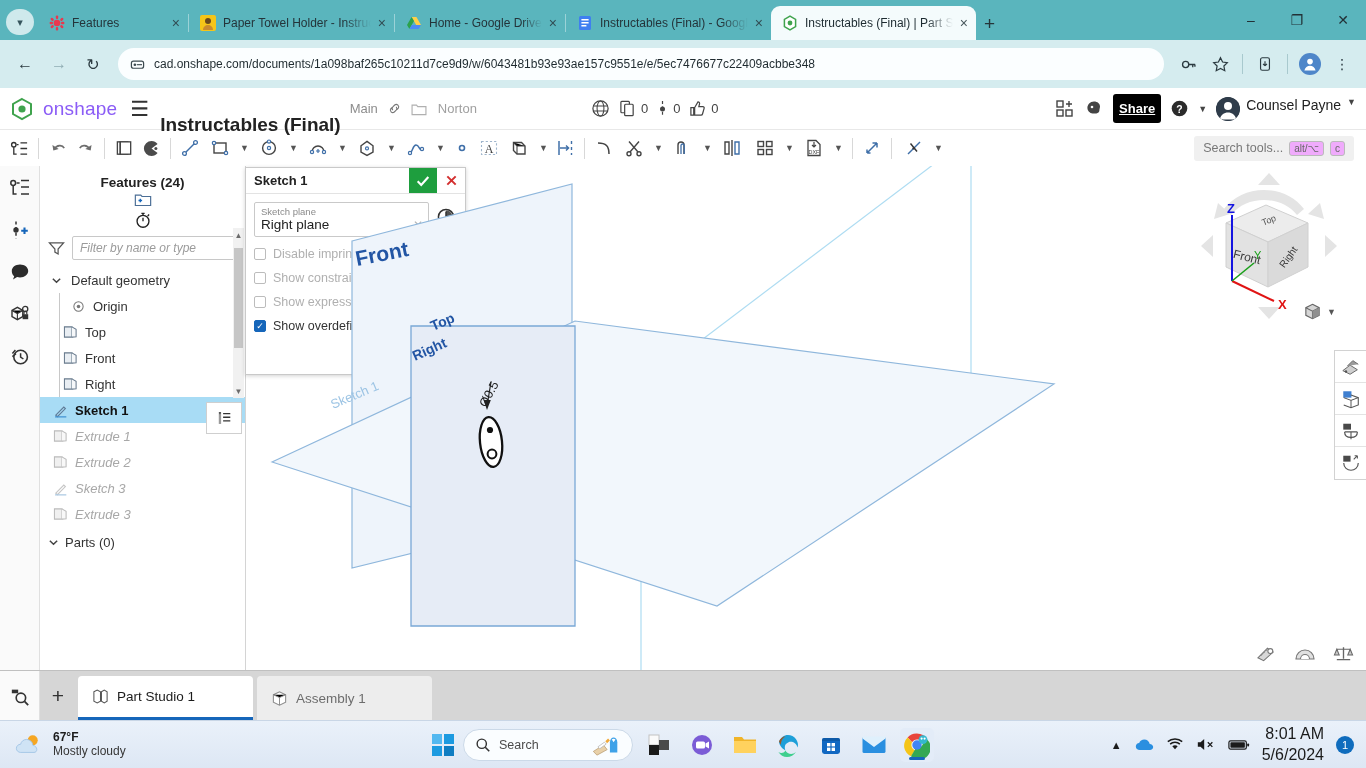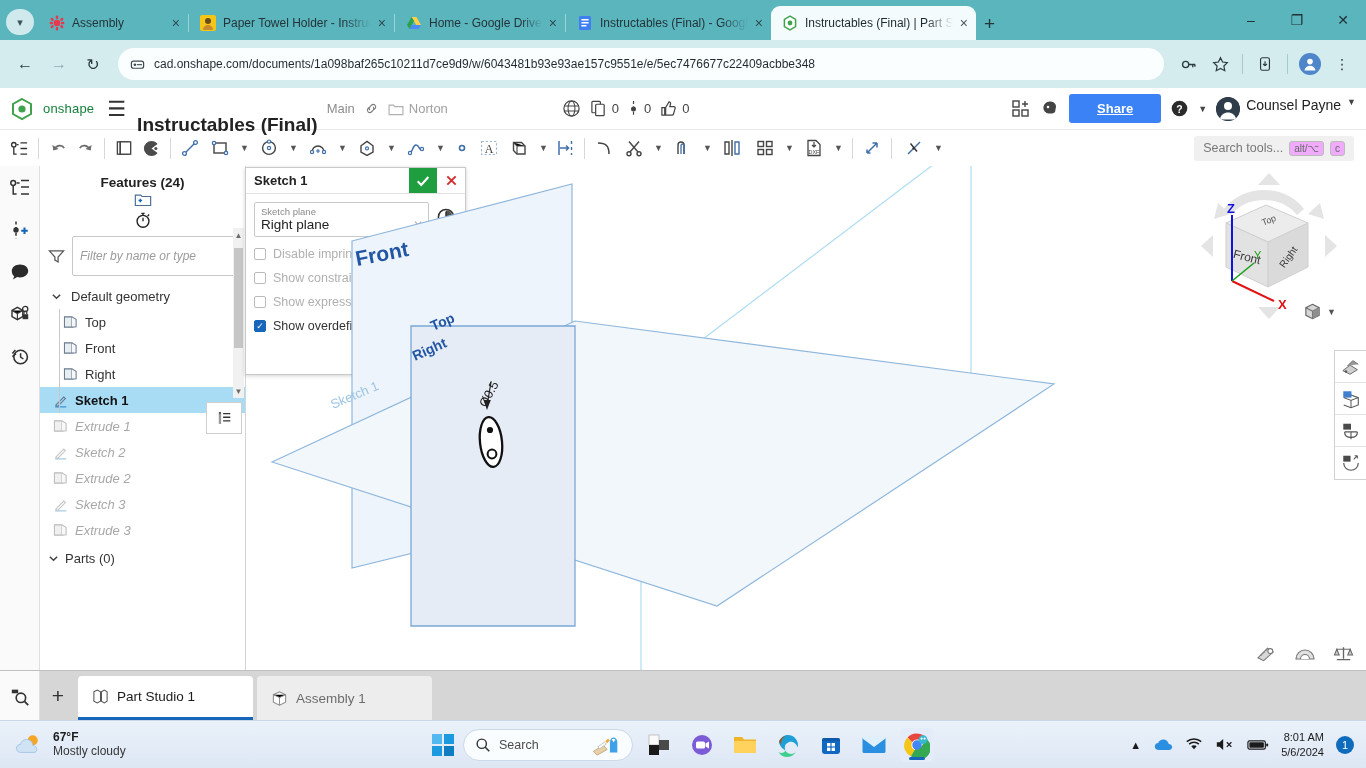"Assembly" span.tab-title { text: Assembly -> Features }
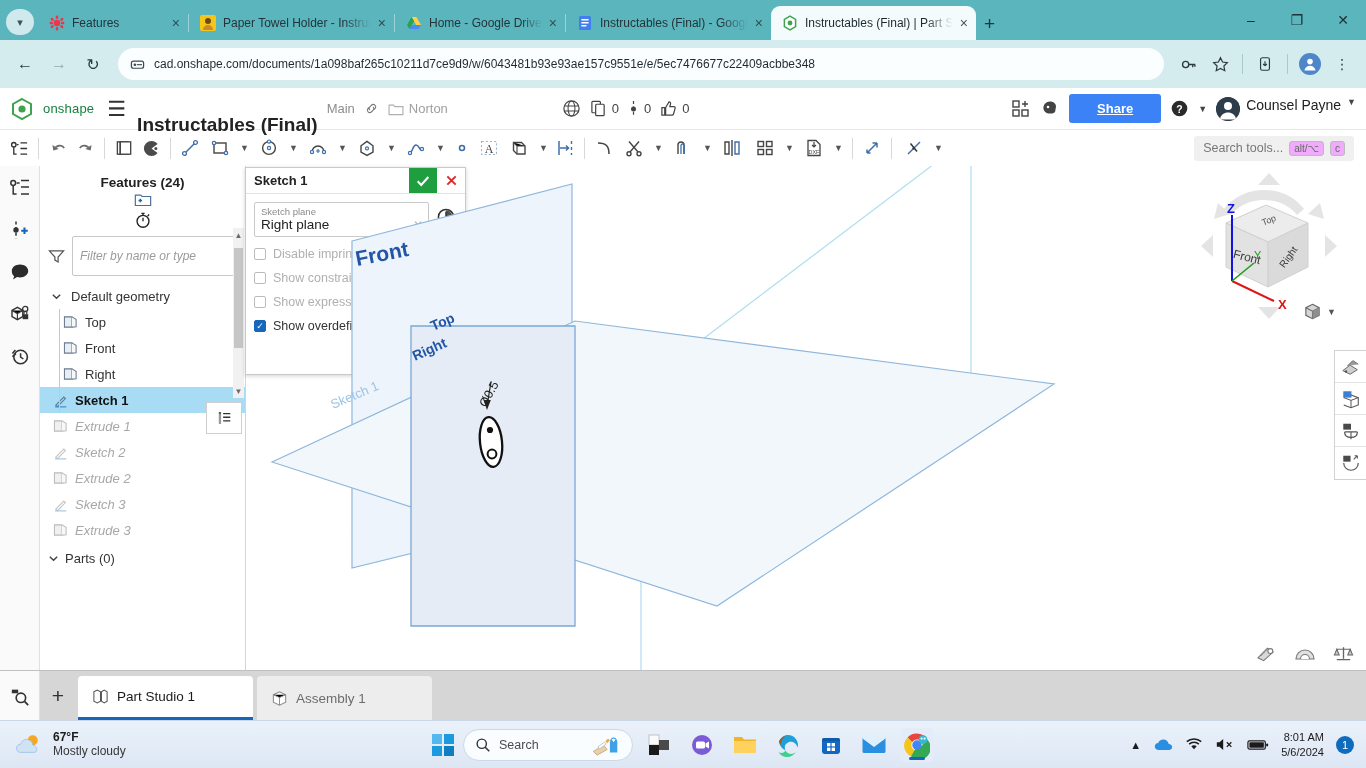"onshape" .os-logo-text { color: #15803d -> #8b5cf6; font-size: 13px -> 19px }
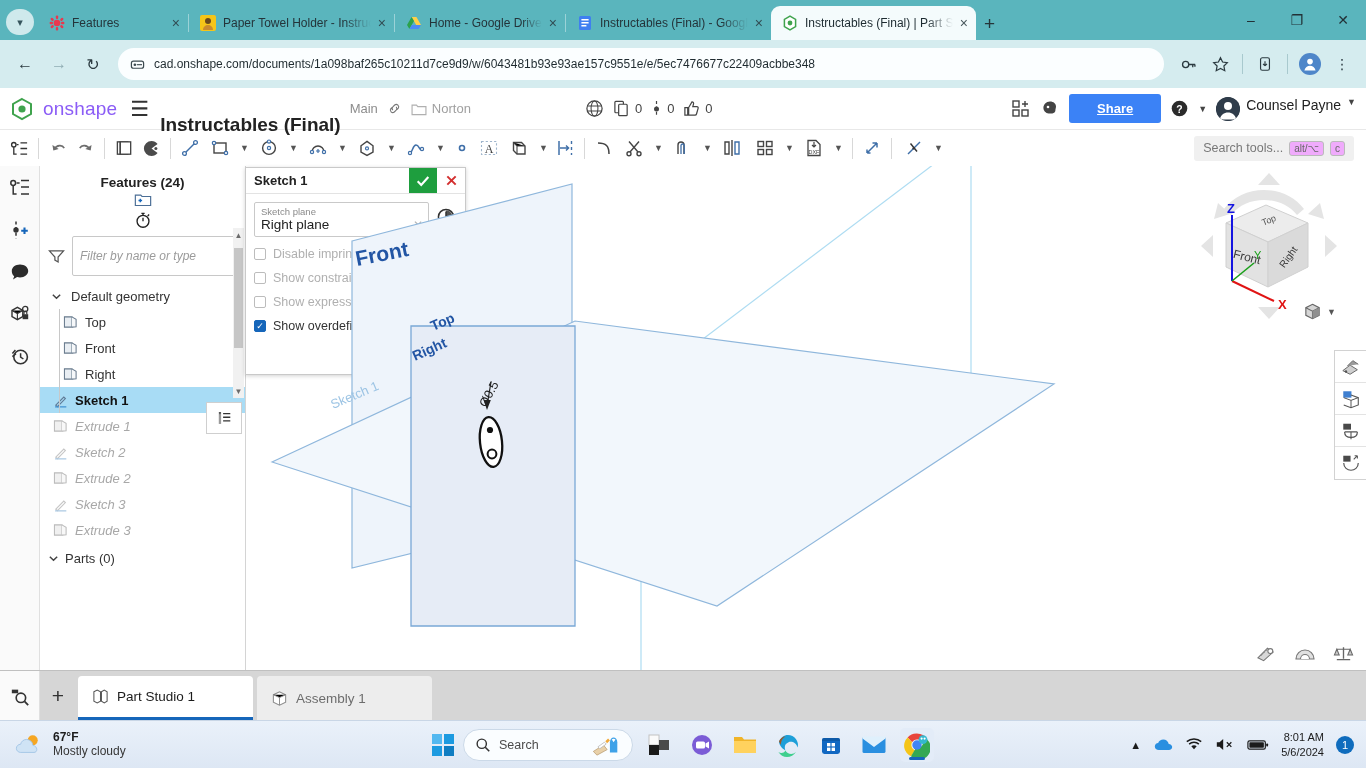"Norton" .doc-folder { gap: 5px -> 11px }
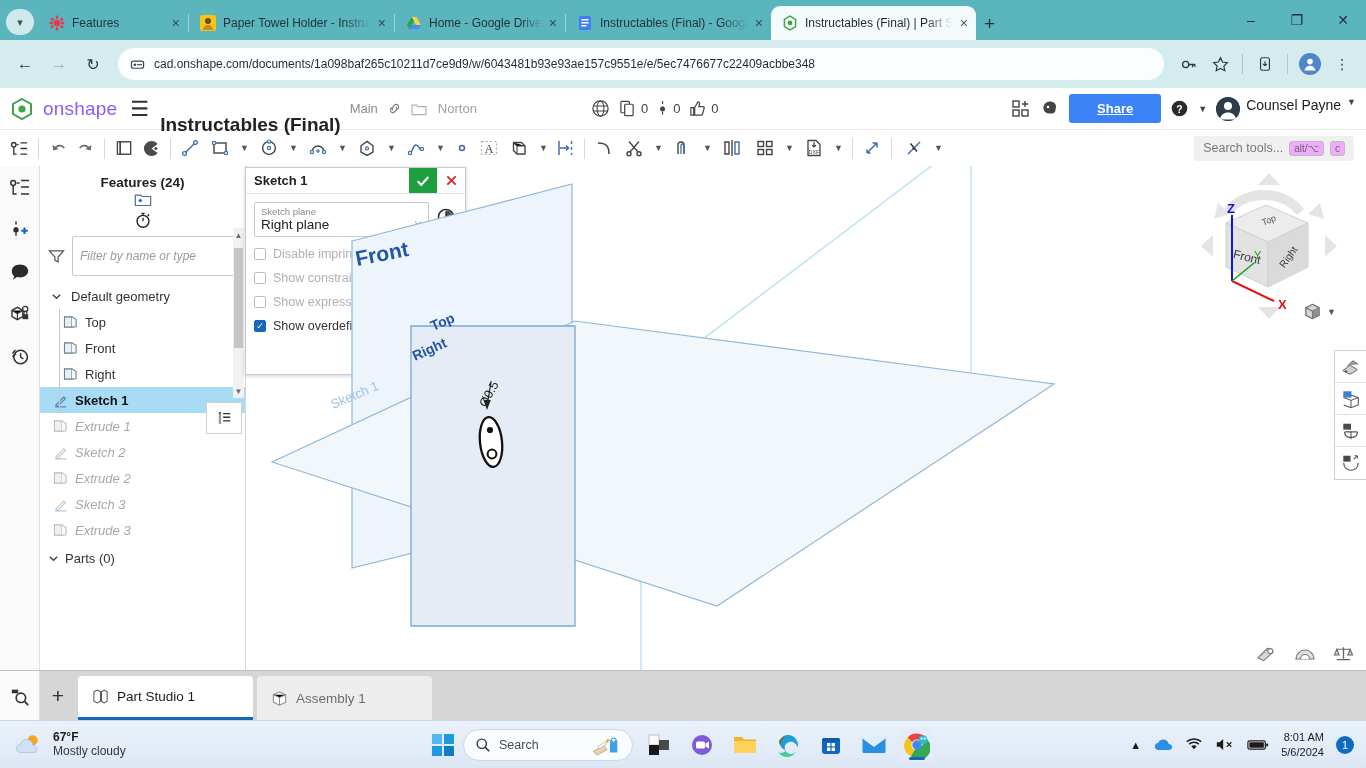"Share" .share-btn { background: #3b82f6 -> #000000; padding: 7px 28px -> 7px 6px }
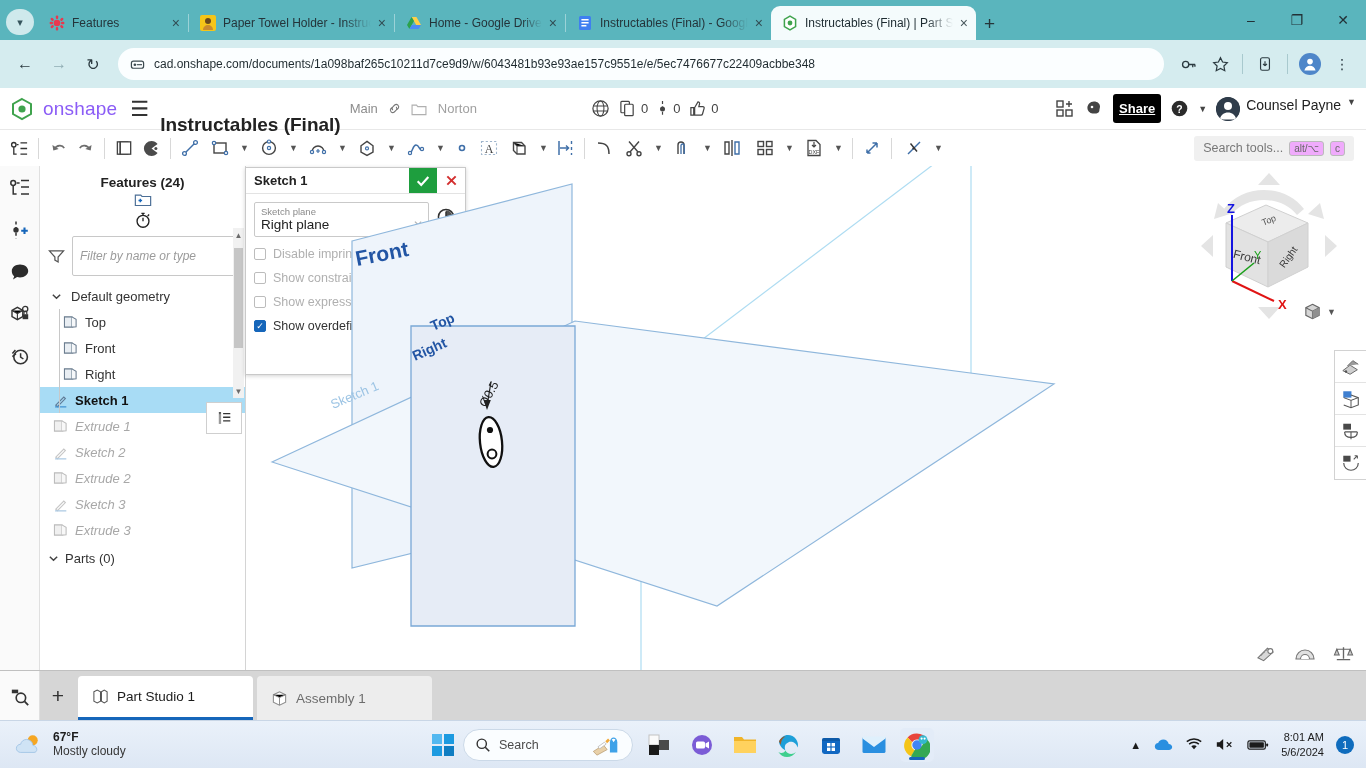"Filter by name or type" .fp-filter-input { height: 40px -> 24px }
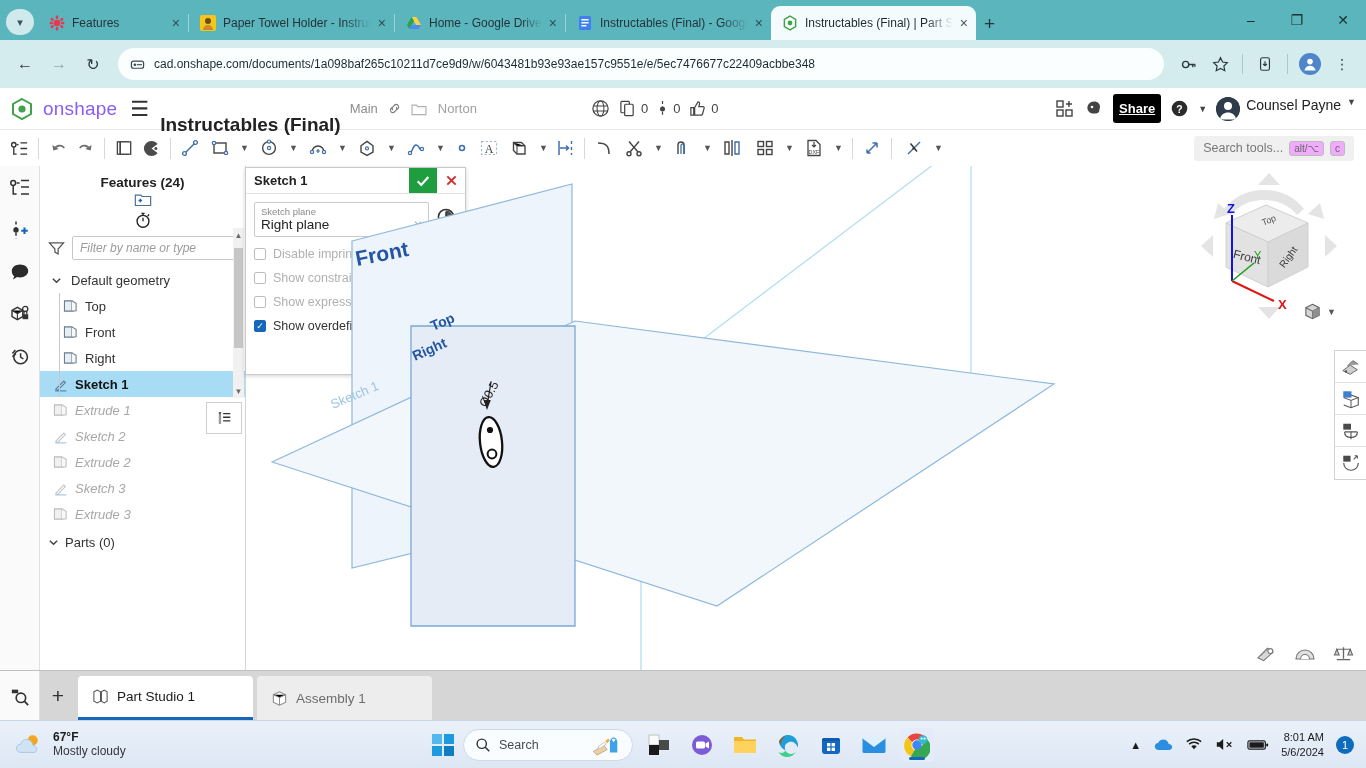"Origin" div.feat-row { html: none -> <div> <span> <svg> <circle></circle> <circle></circle> </svg> </span> <span>Origin</span> </div> }
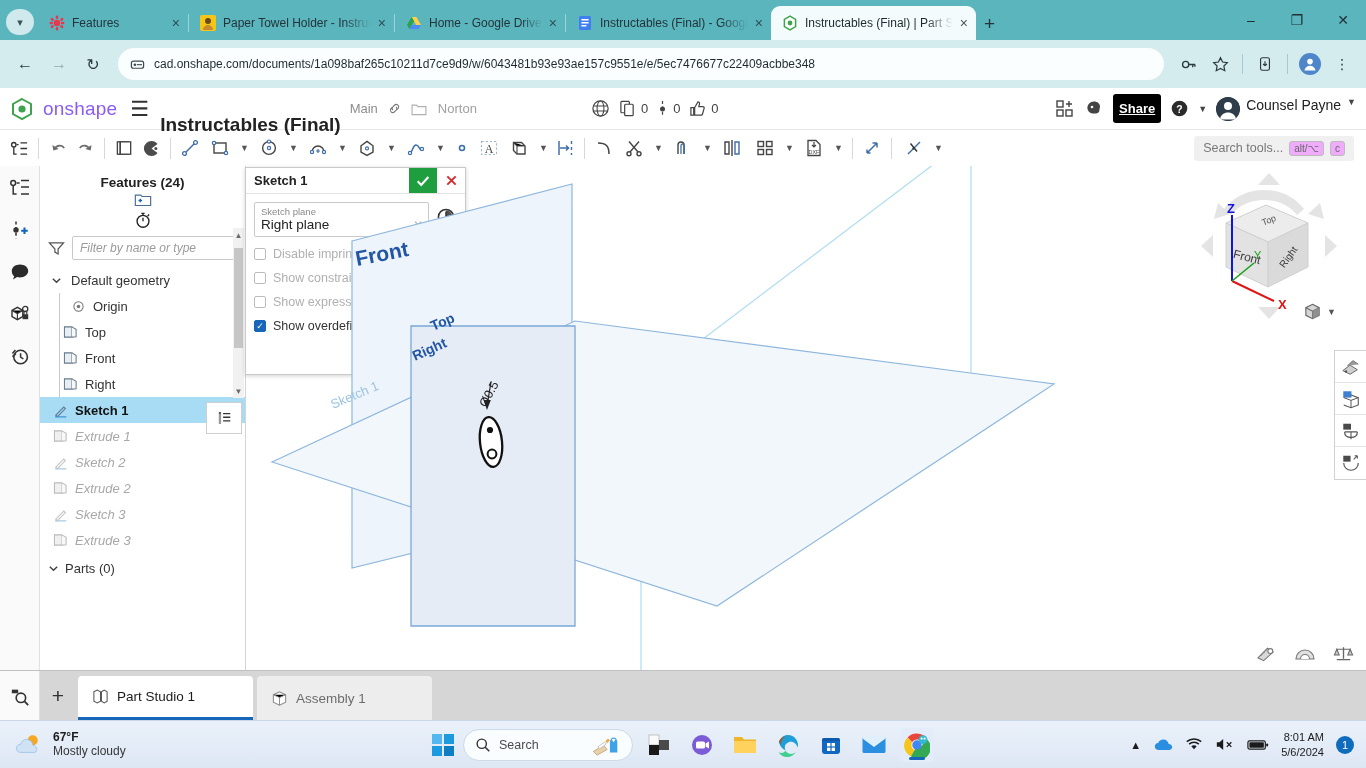"Sketch 2" div.feat-row { html: <div> <span> <svg> <path></path> <path></path> </svg> </span> <span>Sketch 2</span> </div> -> none }
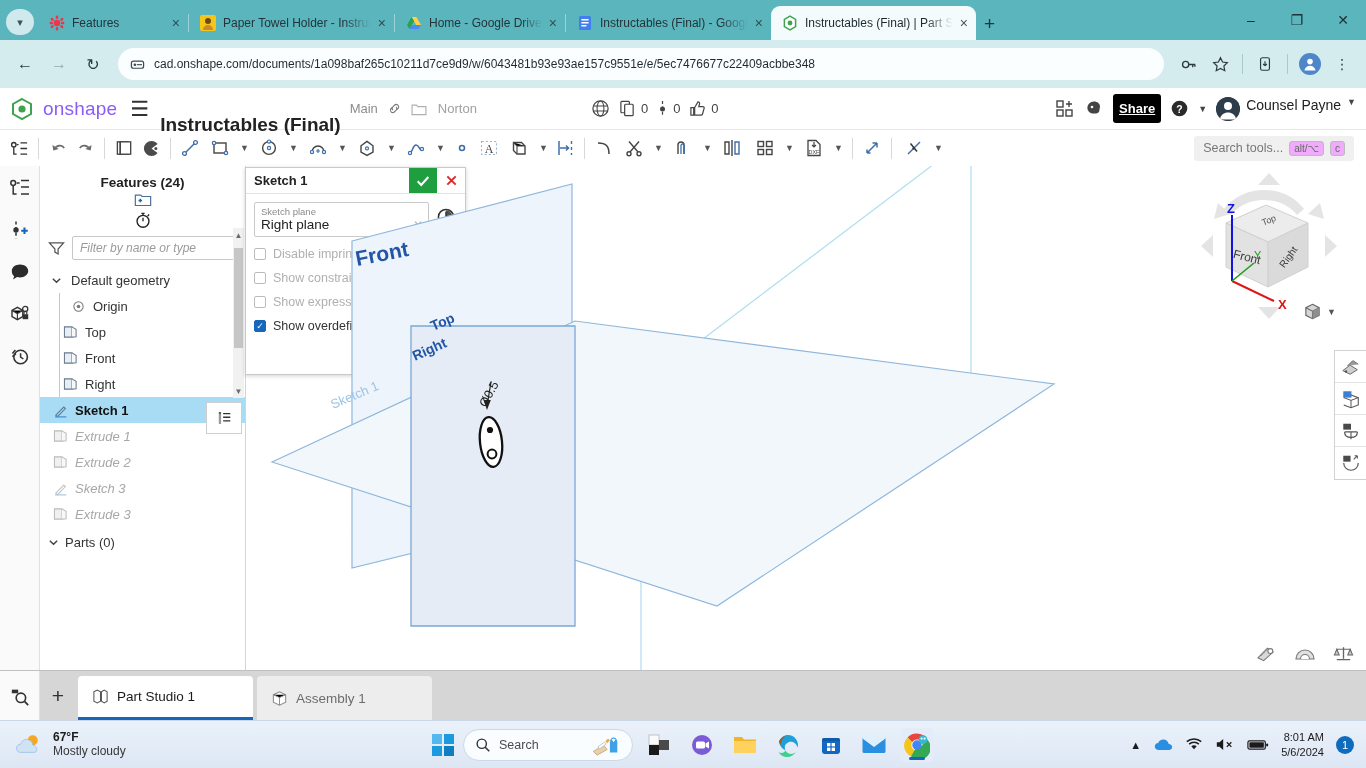"8:01 AM" .clock { font-size: 11px -> 16px }
